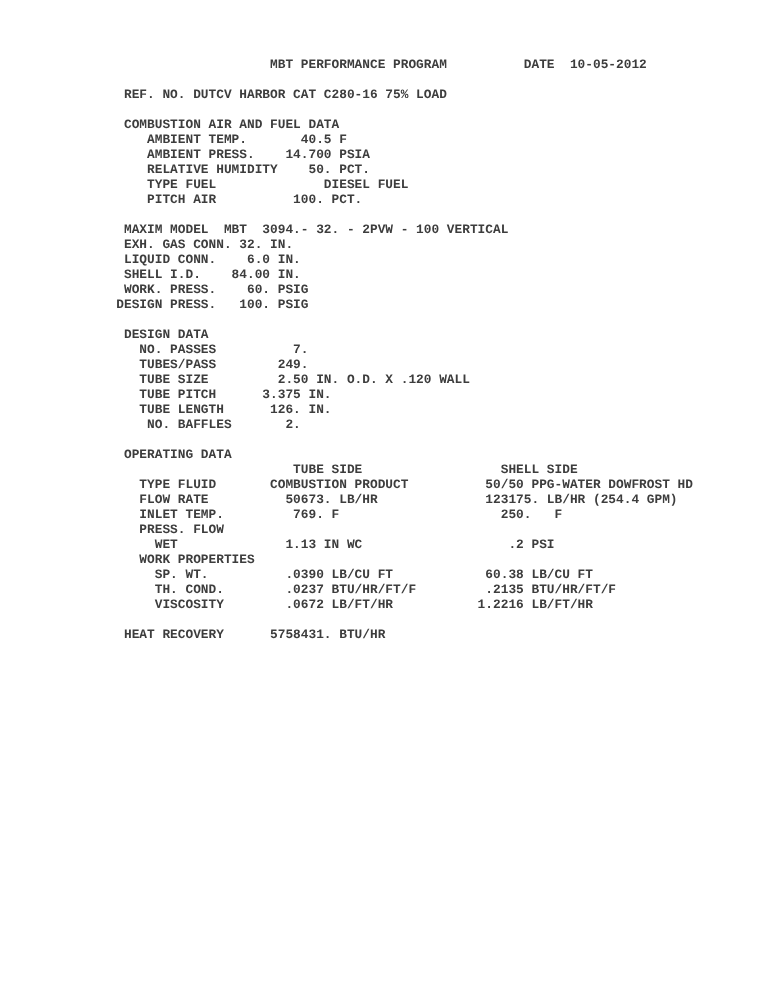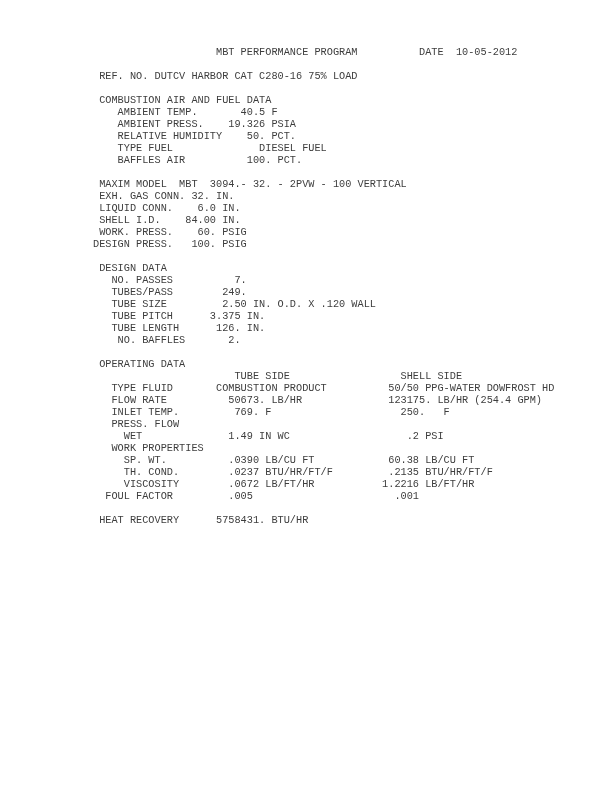"MBT PERFORMANCE PROGRAM DATE 10-05-2012" .page { font-weight: none -> bold }
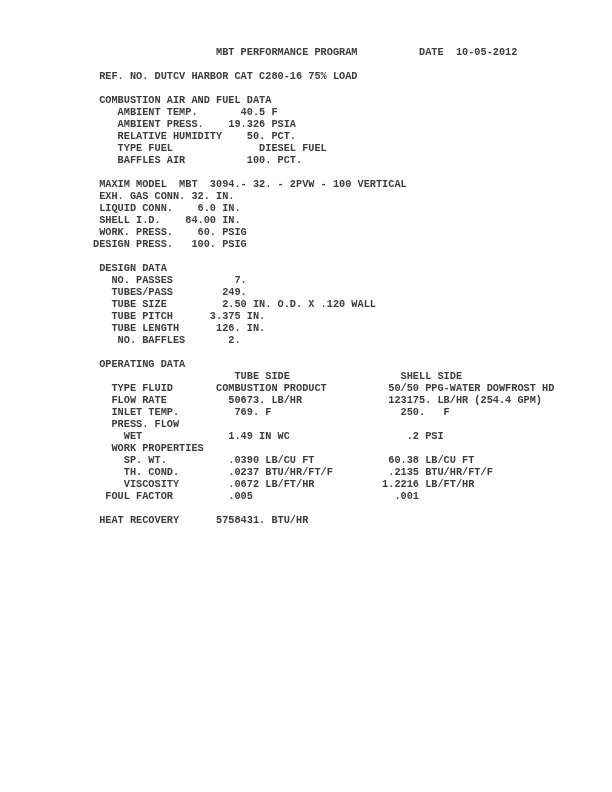"AMBIENT PRESS. 19.326 PSIA" div.line { text: 19.326 -> 14.700 }
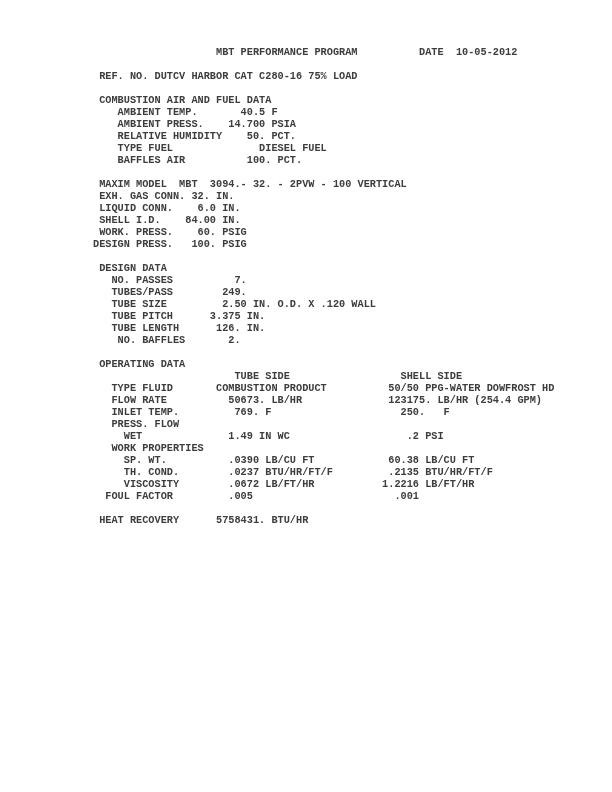"BAFFLES AIR 100. PCT." div.line { text: BAFFLES -> PITCH }
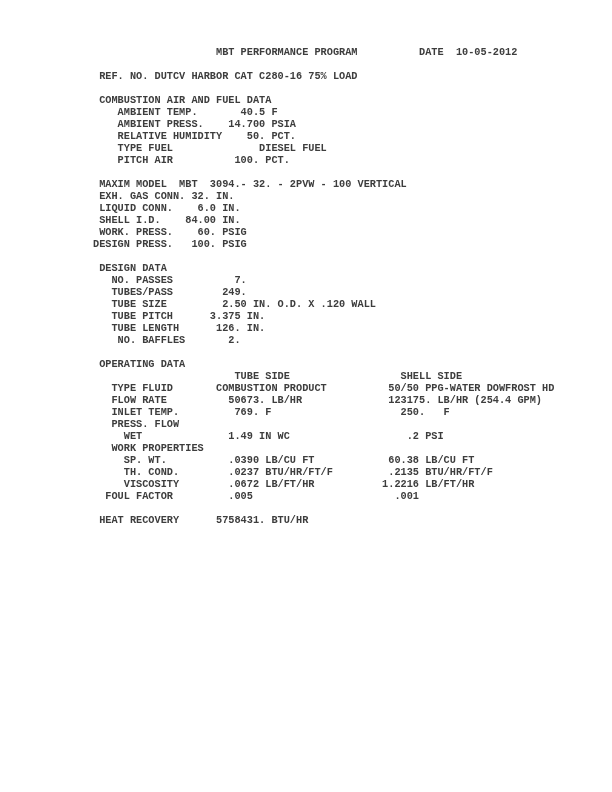"WET 1.49 IN WC .2" div.line { text: 1.49 -> 1.13 }
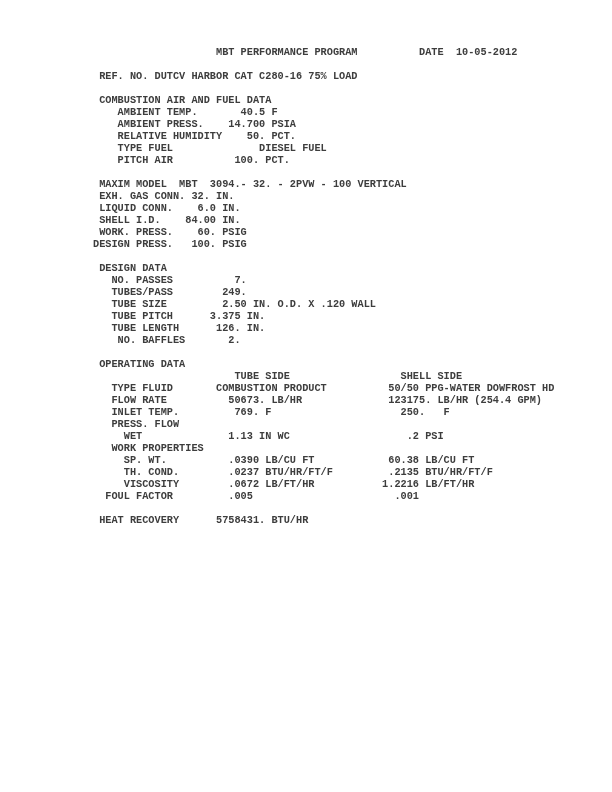"FOUL FACTOR .005 .001" div.line { html: <div> FOUL FACTOR .005 .001</div> -> none }
